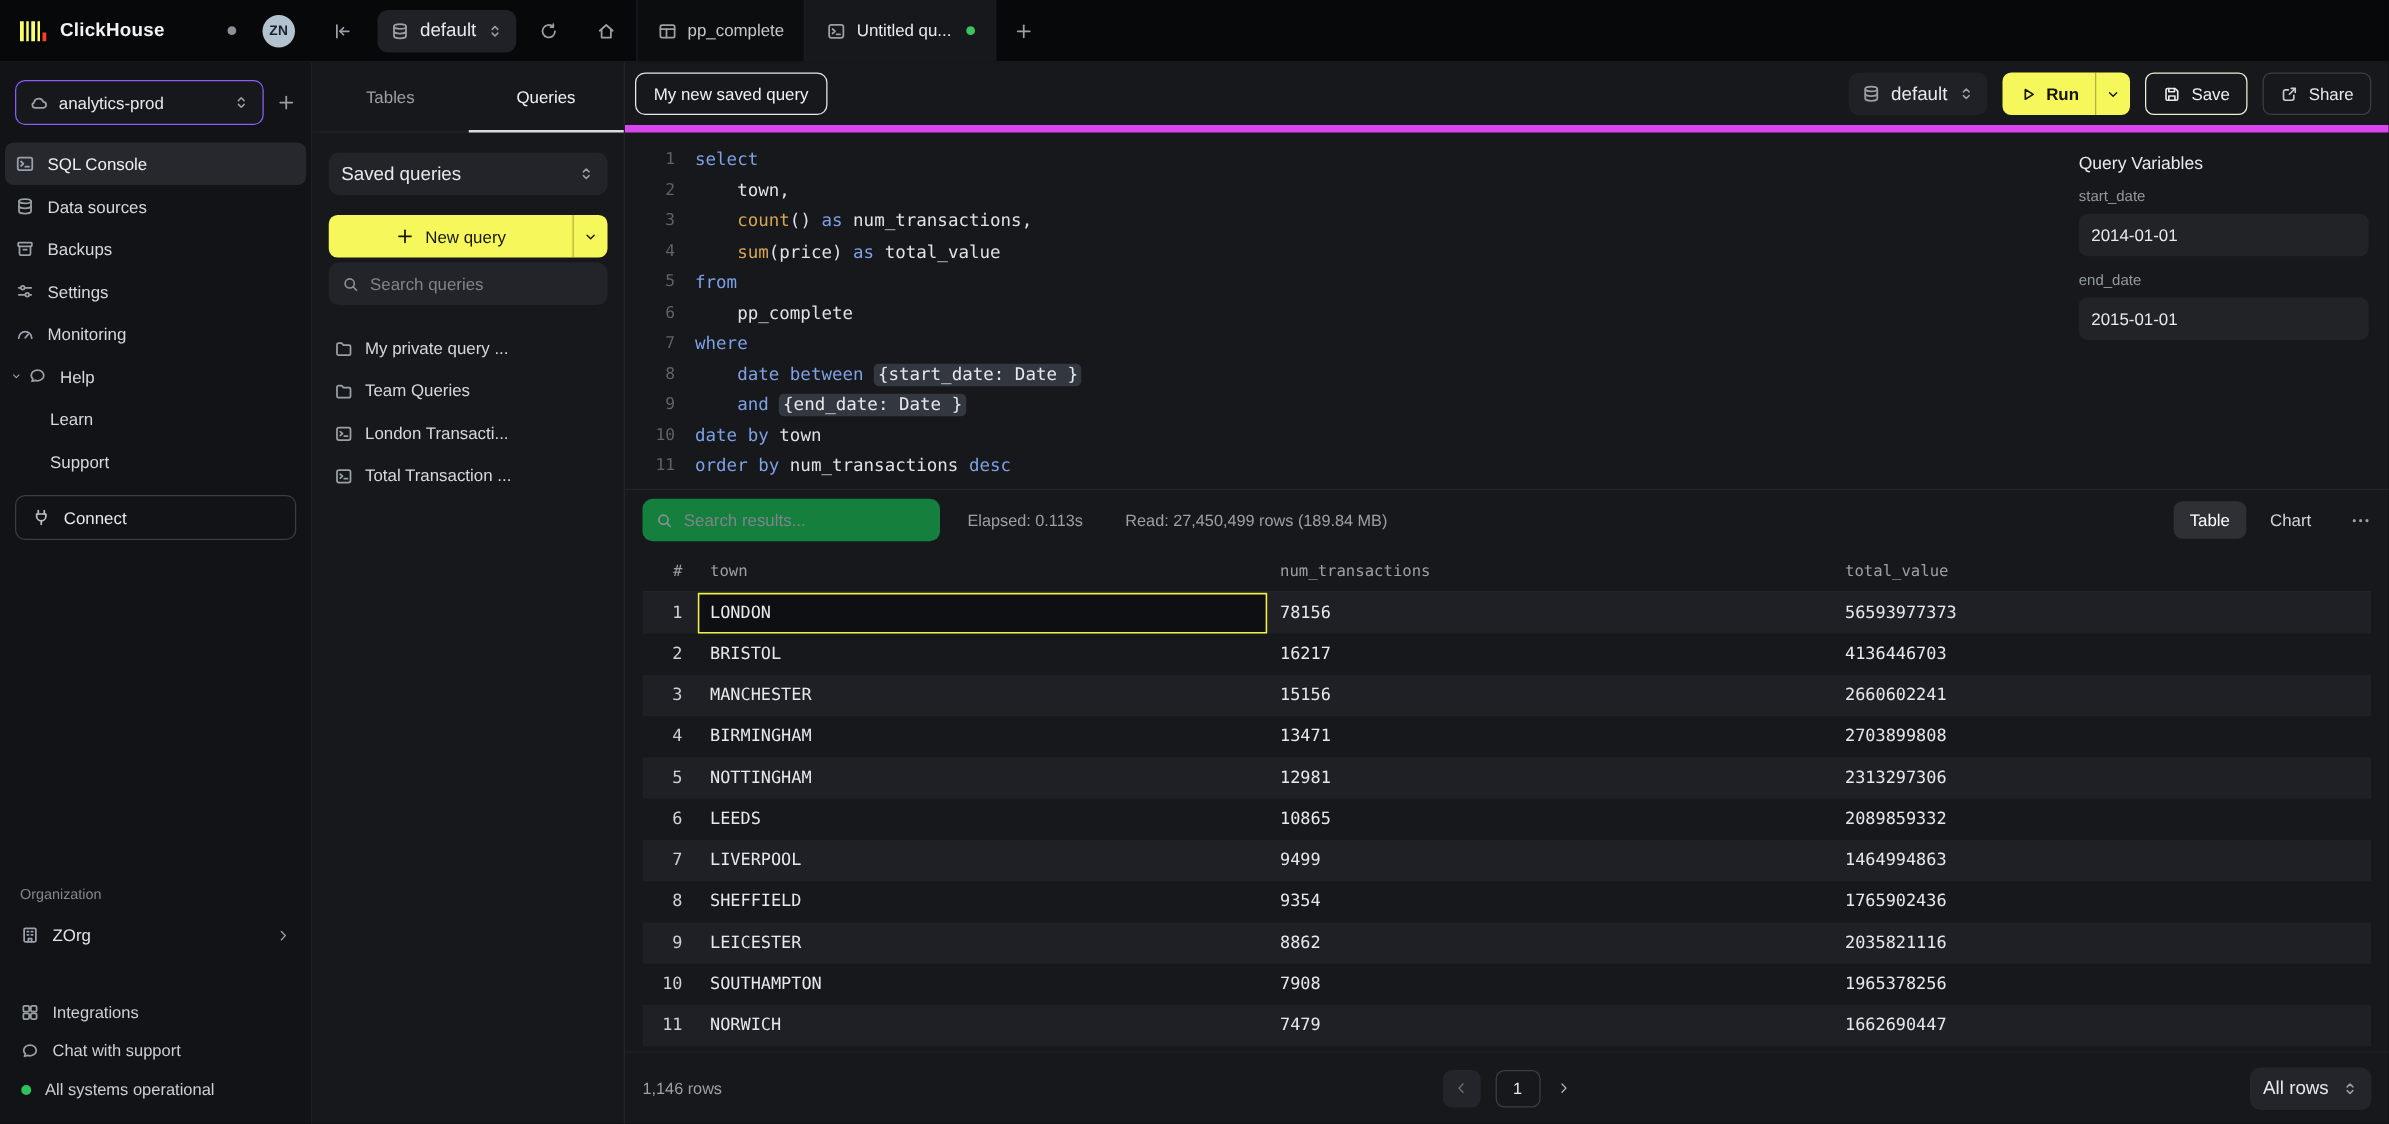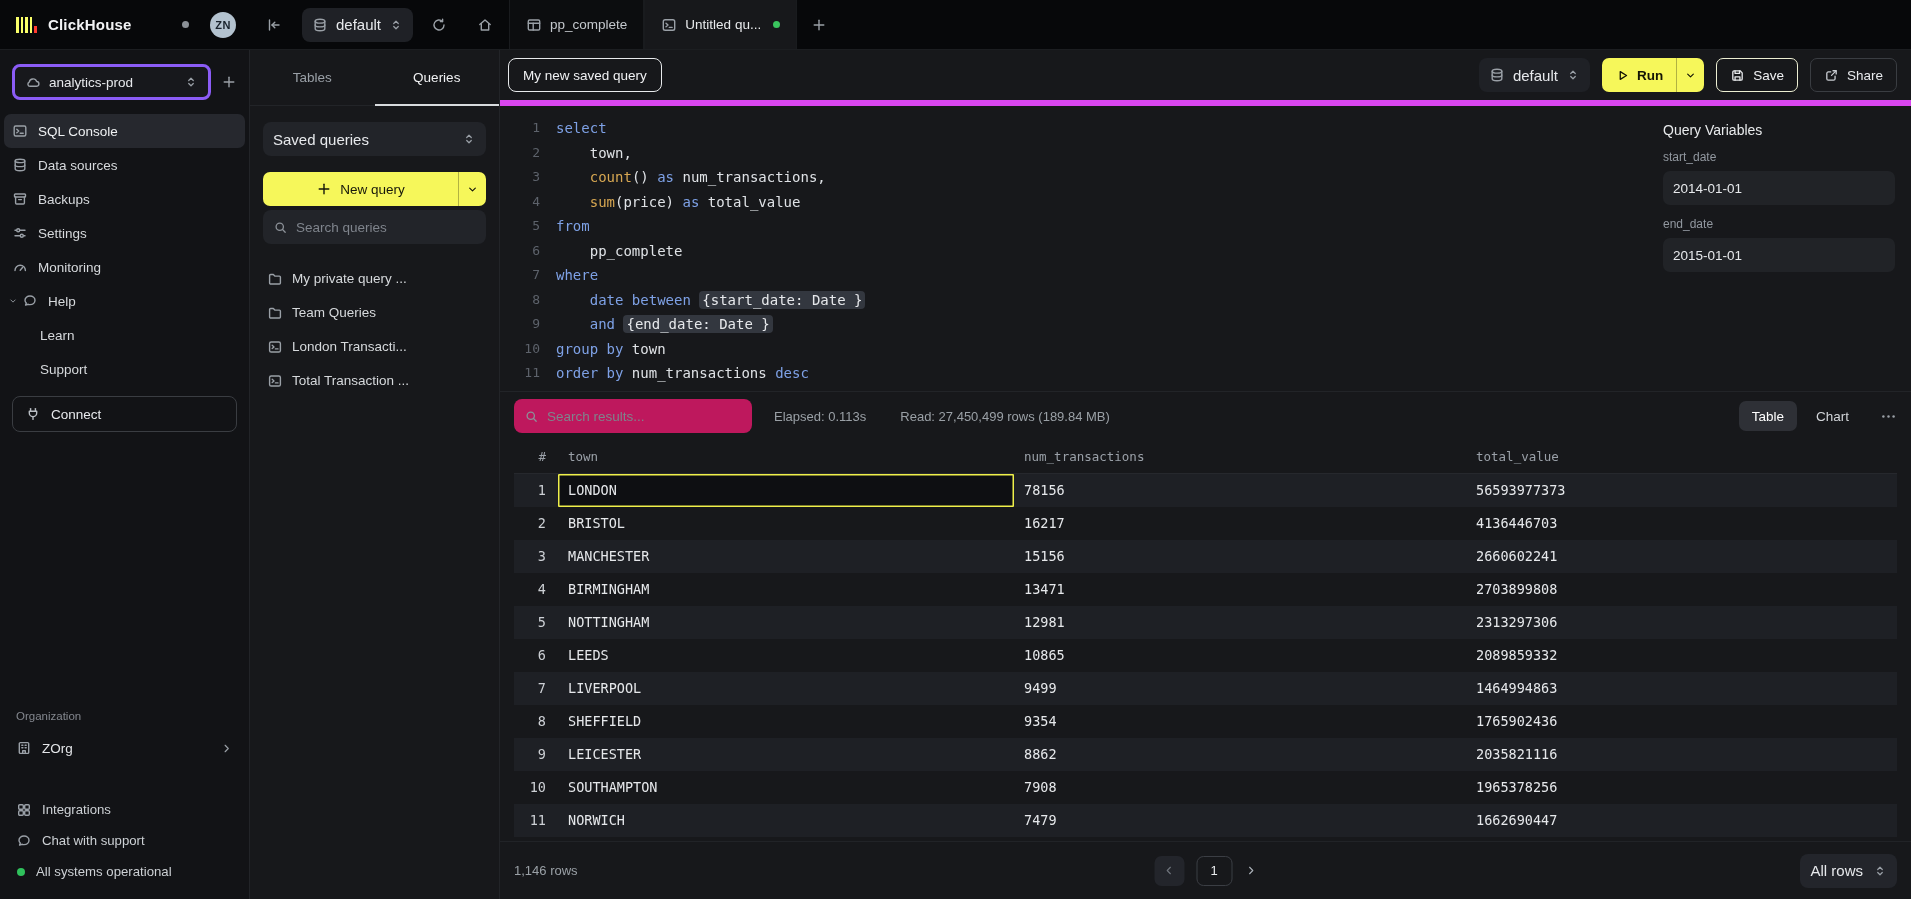"analytics-prod" .service-pill { border: 3px solid #8b5cf6 -> 1px solid #8b5cf6 }
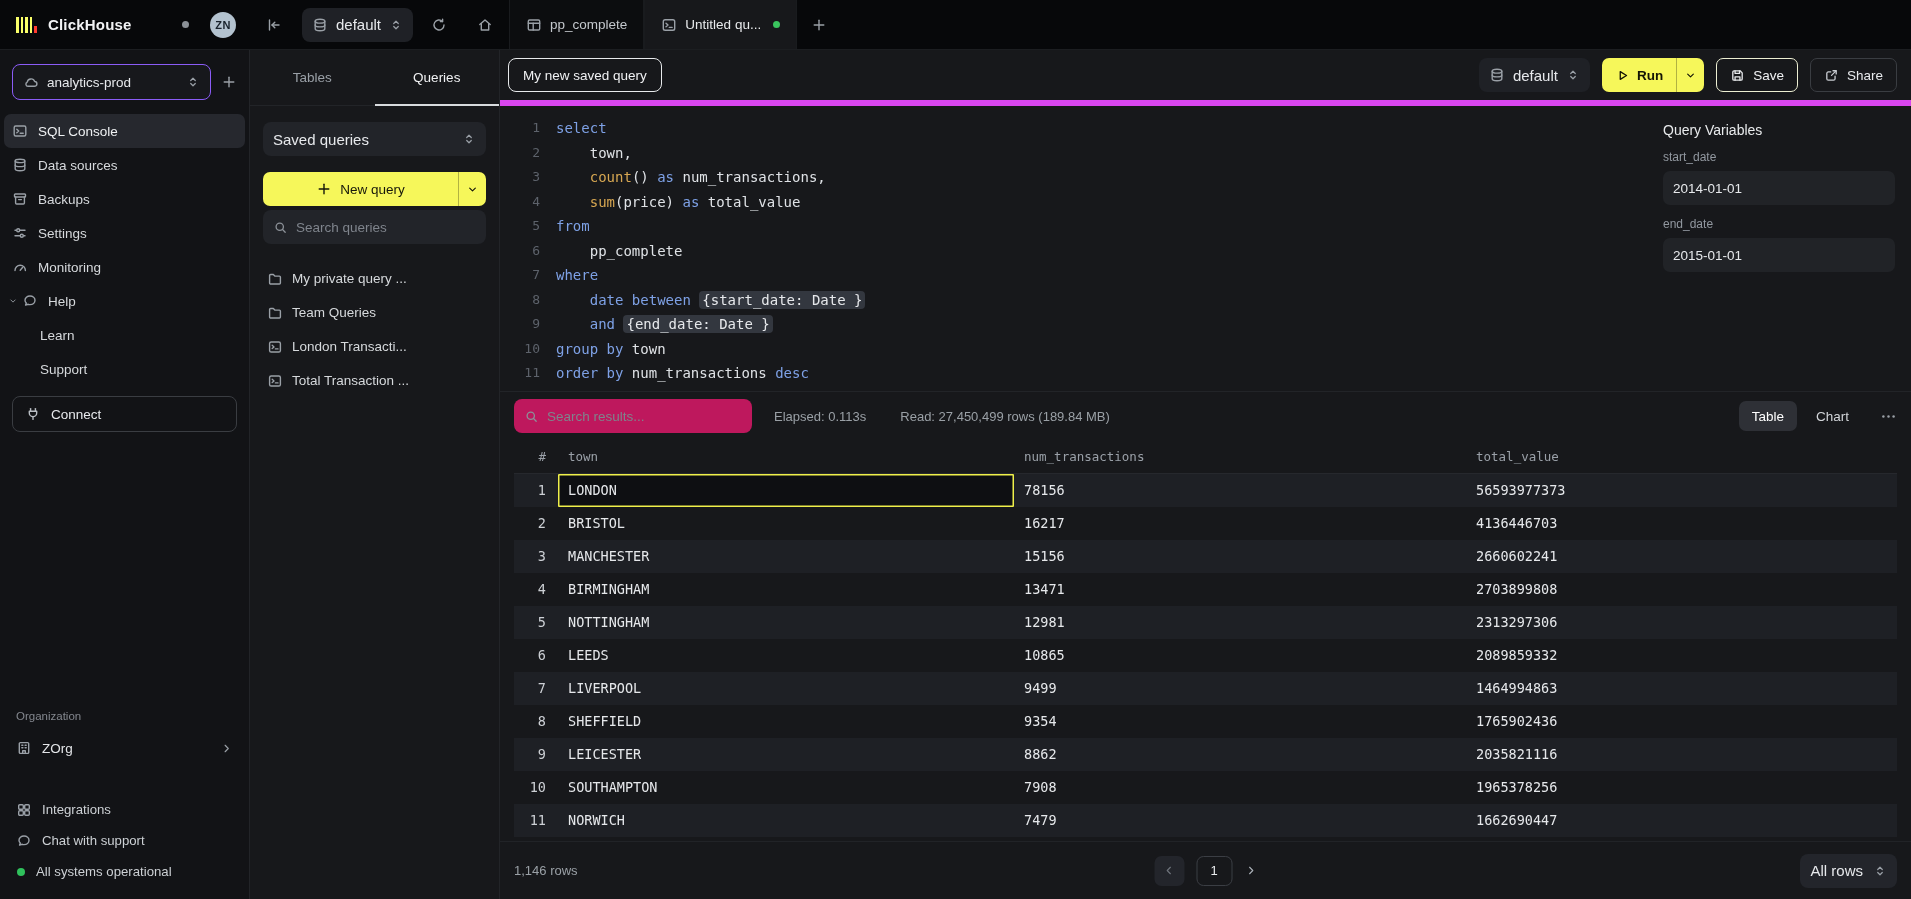"group by" span.tok-kw { text: group -> date }
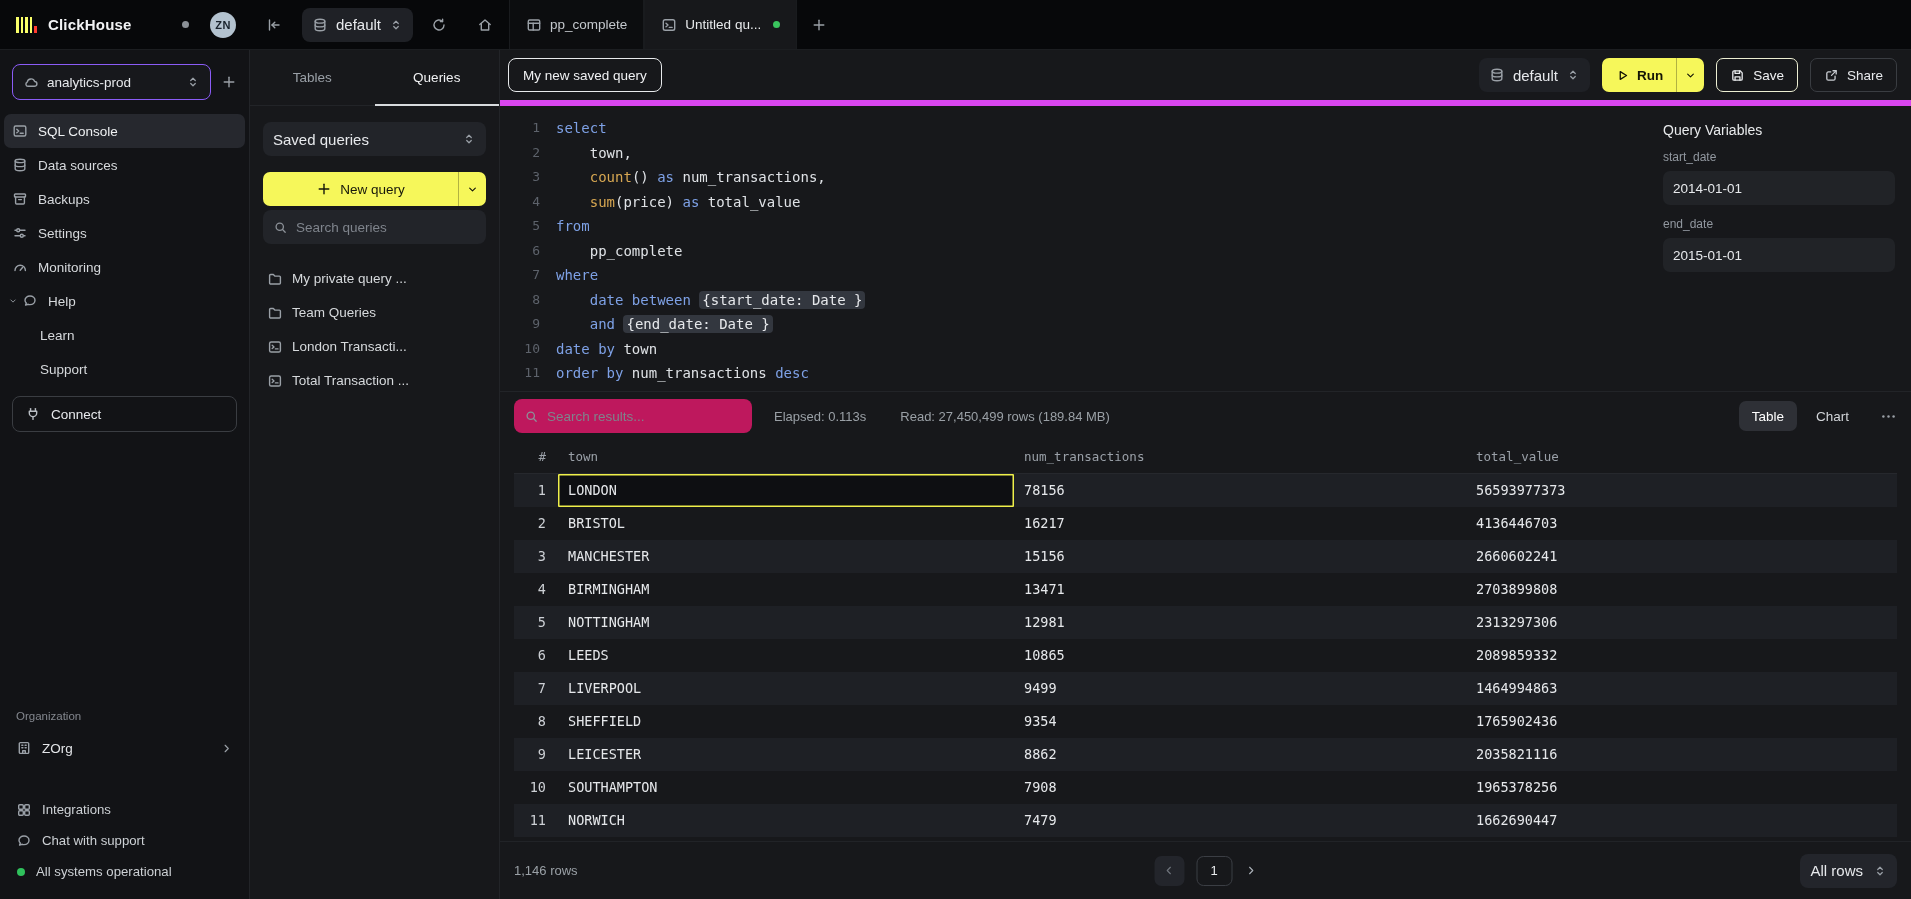"Search results..." .results-search { background: #be185d -> #15803d }
